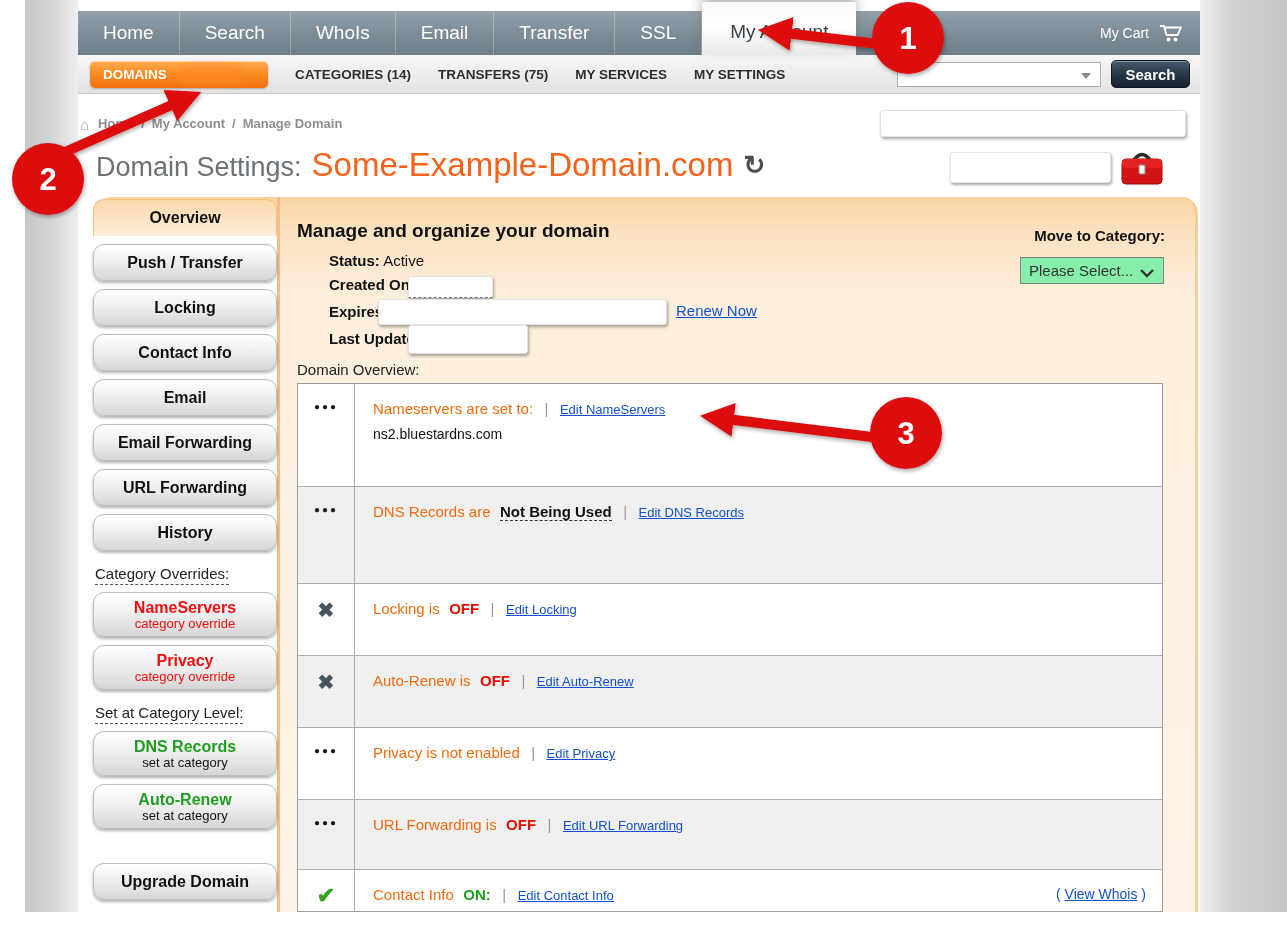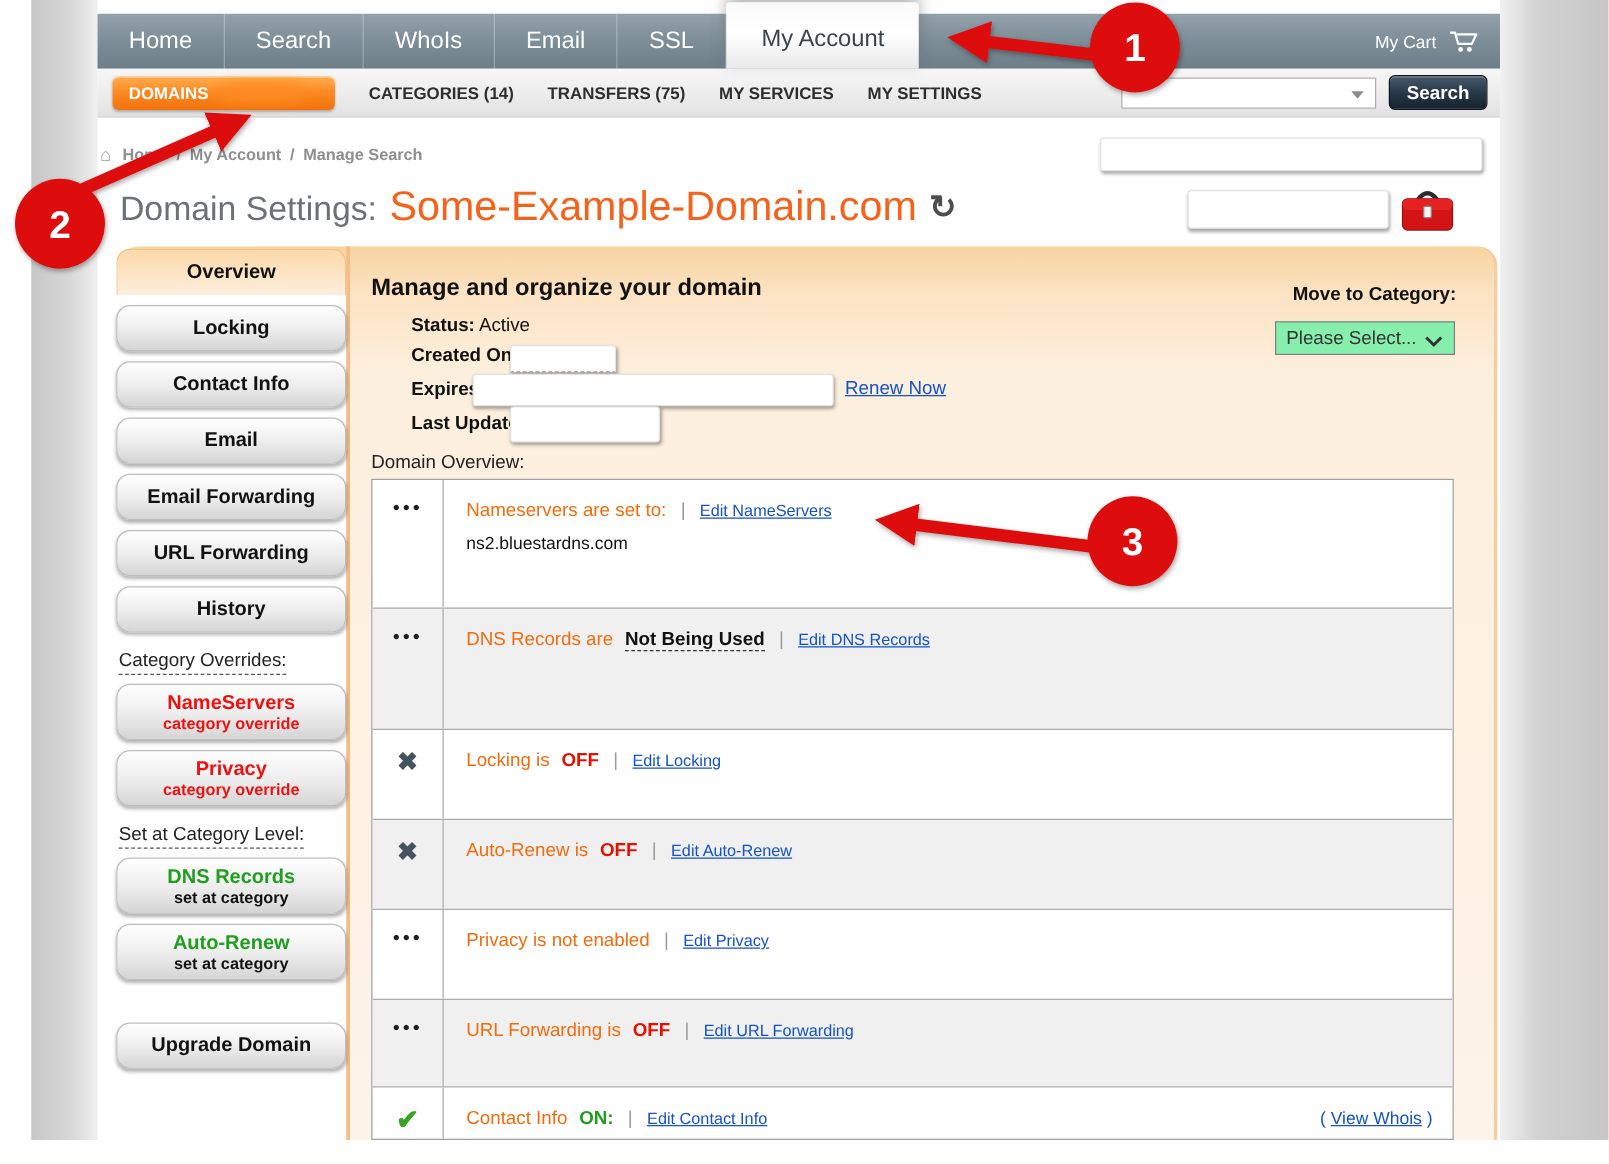"Transfer" div.nav-tab { html: none -> <div>Transfer</div> }
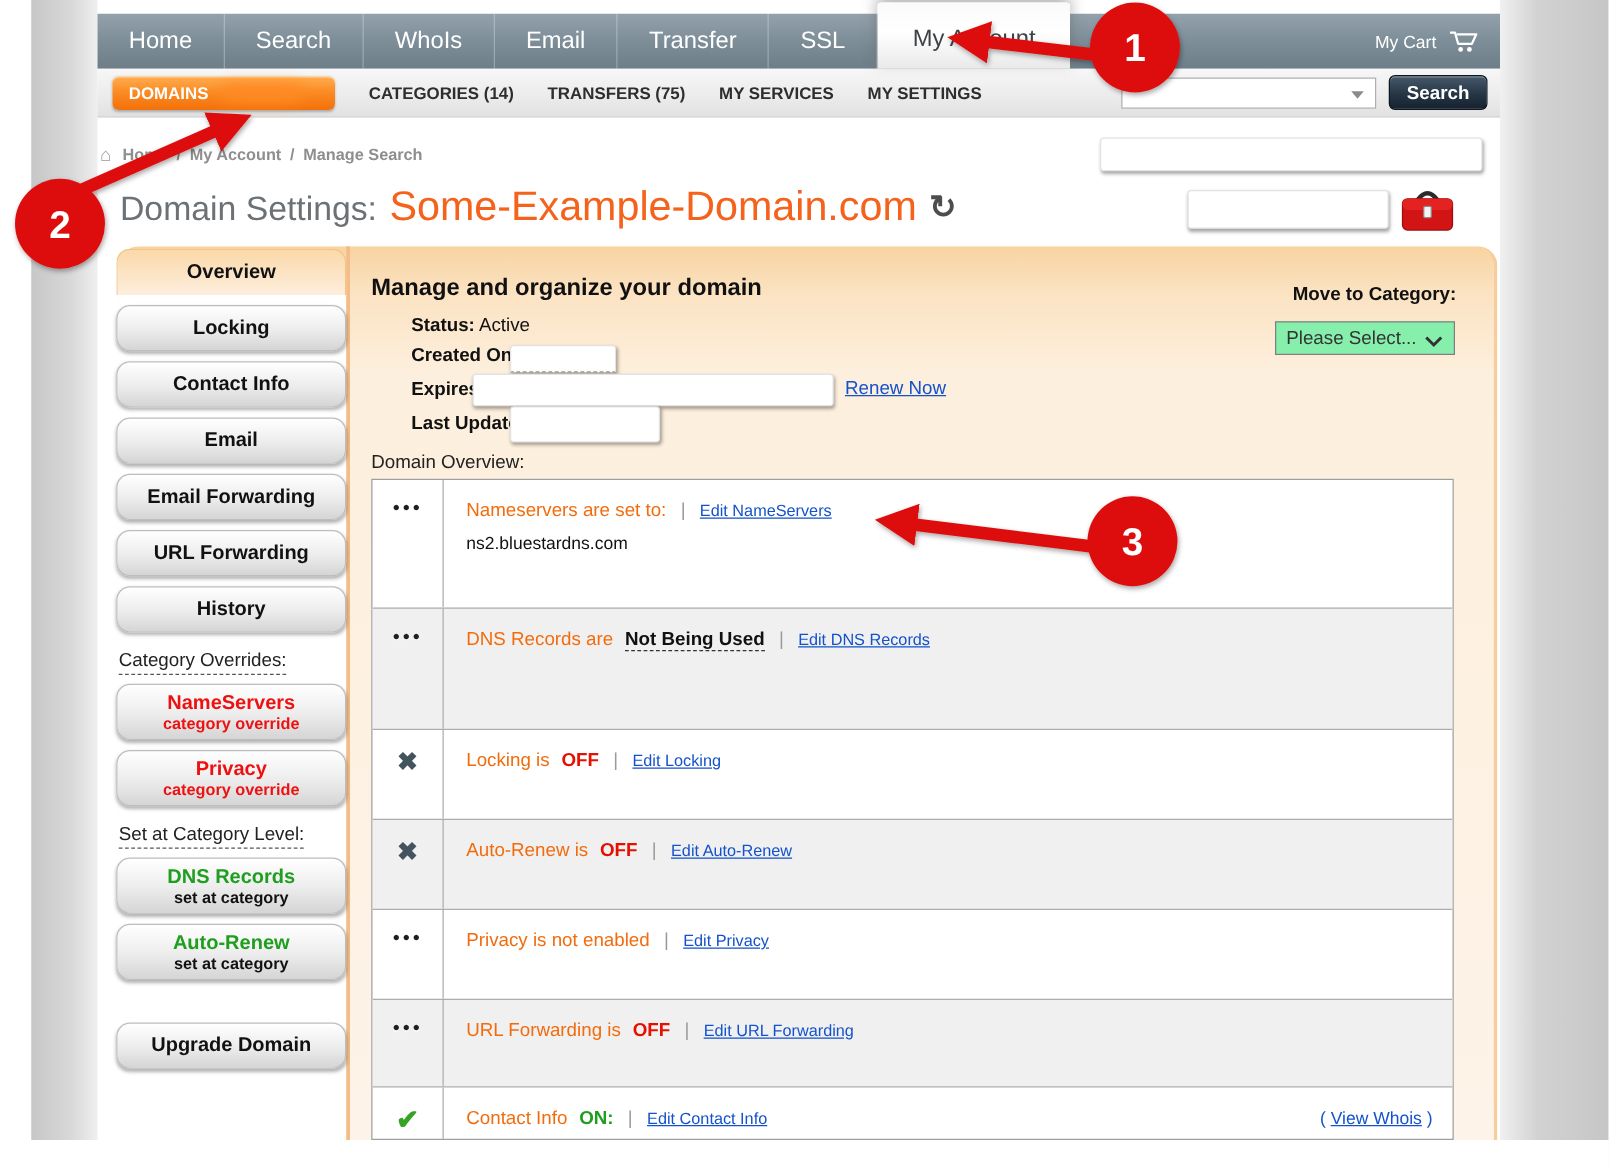"Manage Search" span.crumb { text: Search -> Domain }
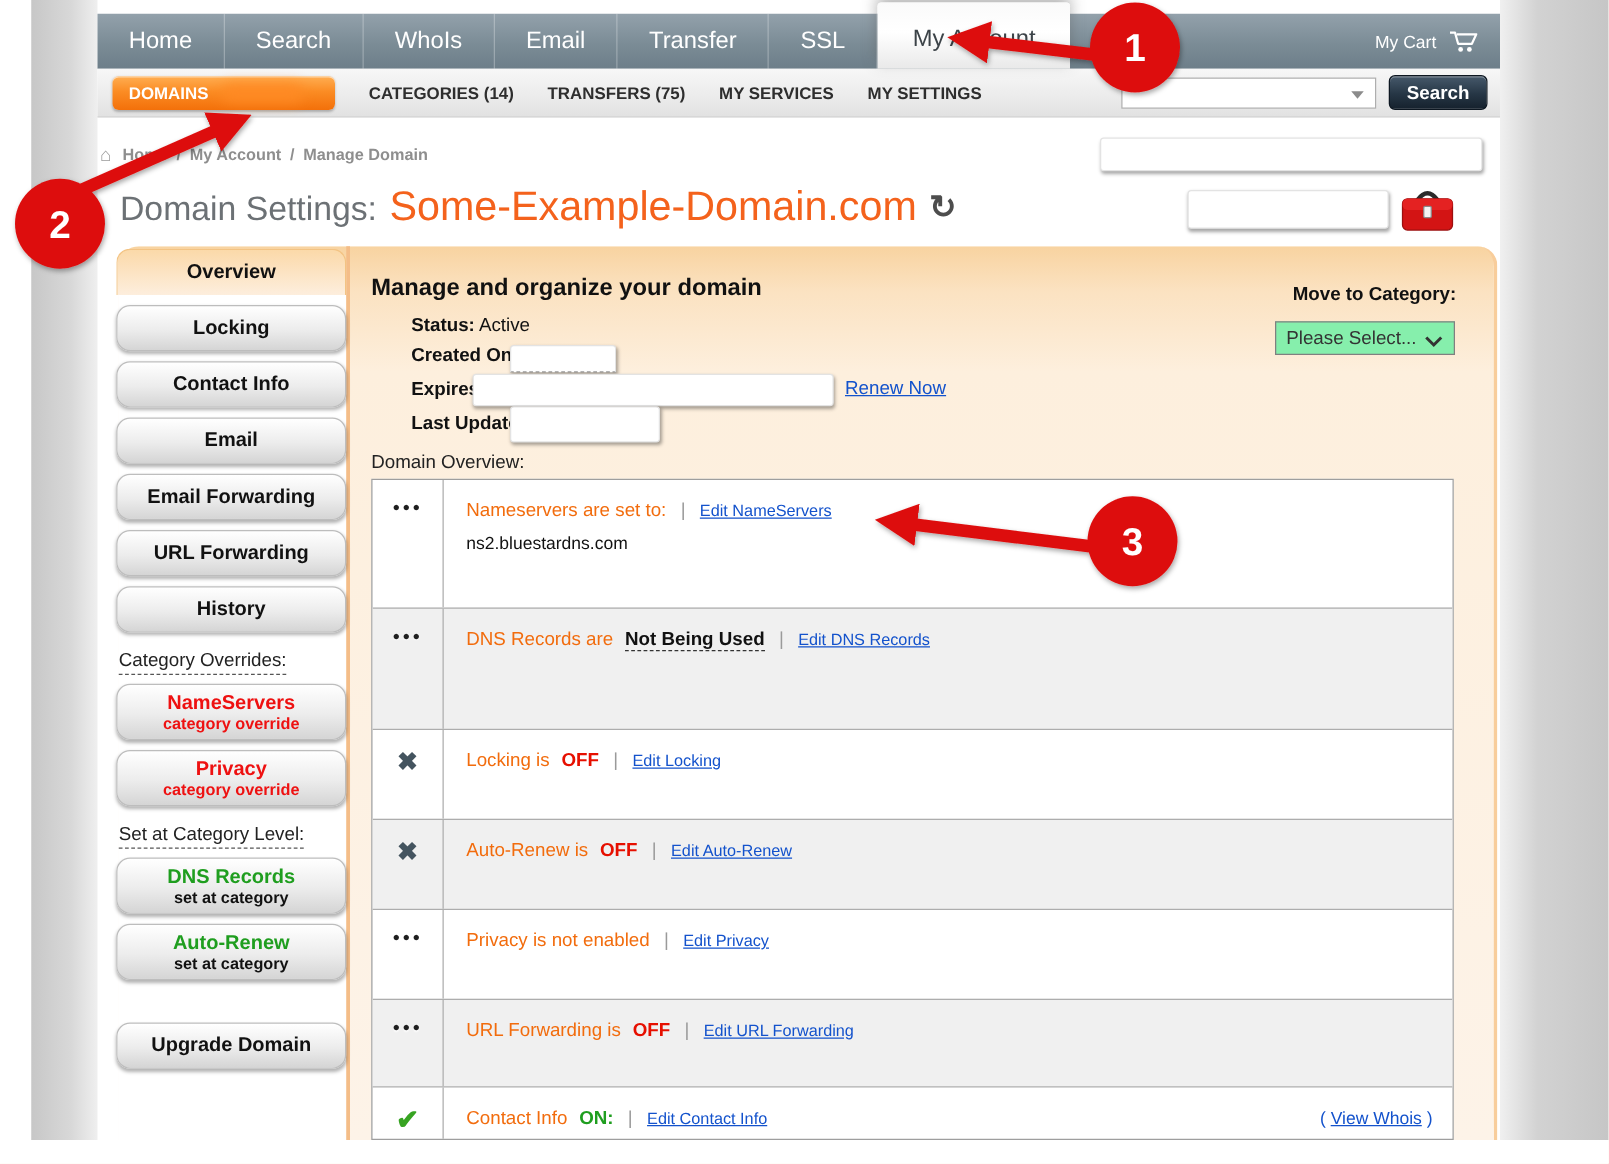"Push / Transfer" div.pill { html: none -> <div> <span>Push / Transfer</span> </div> }
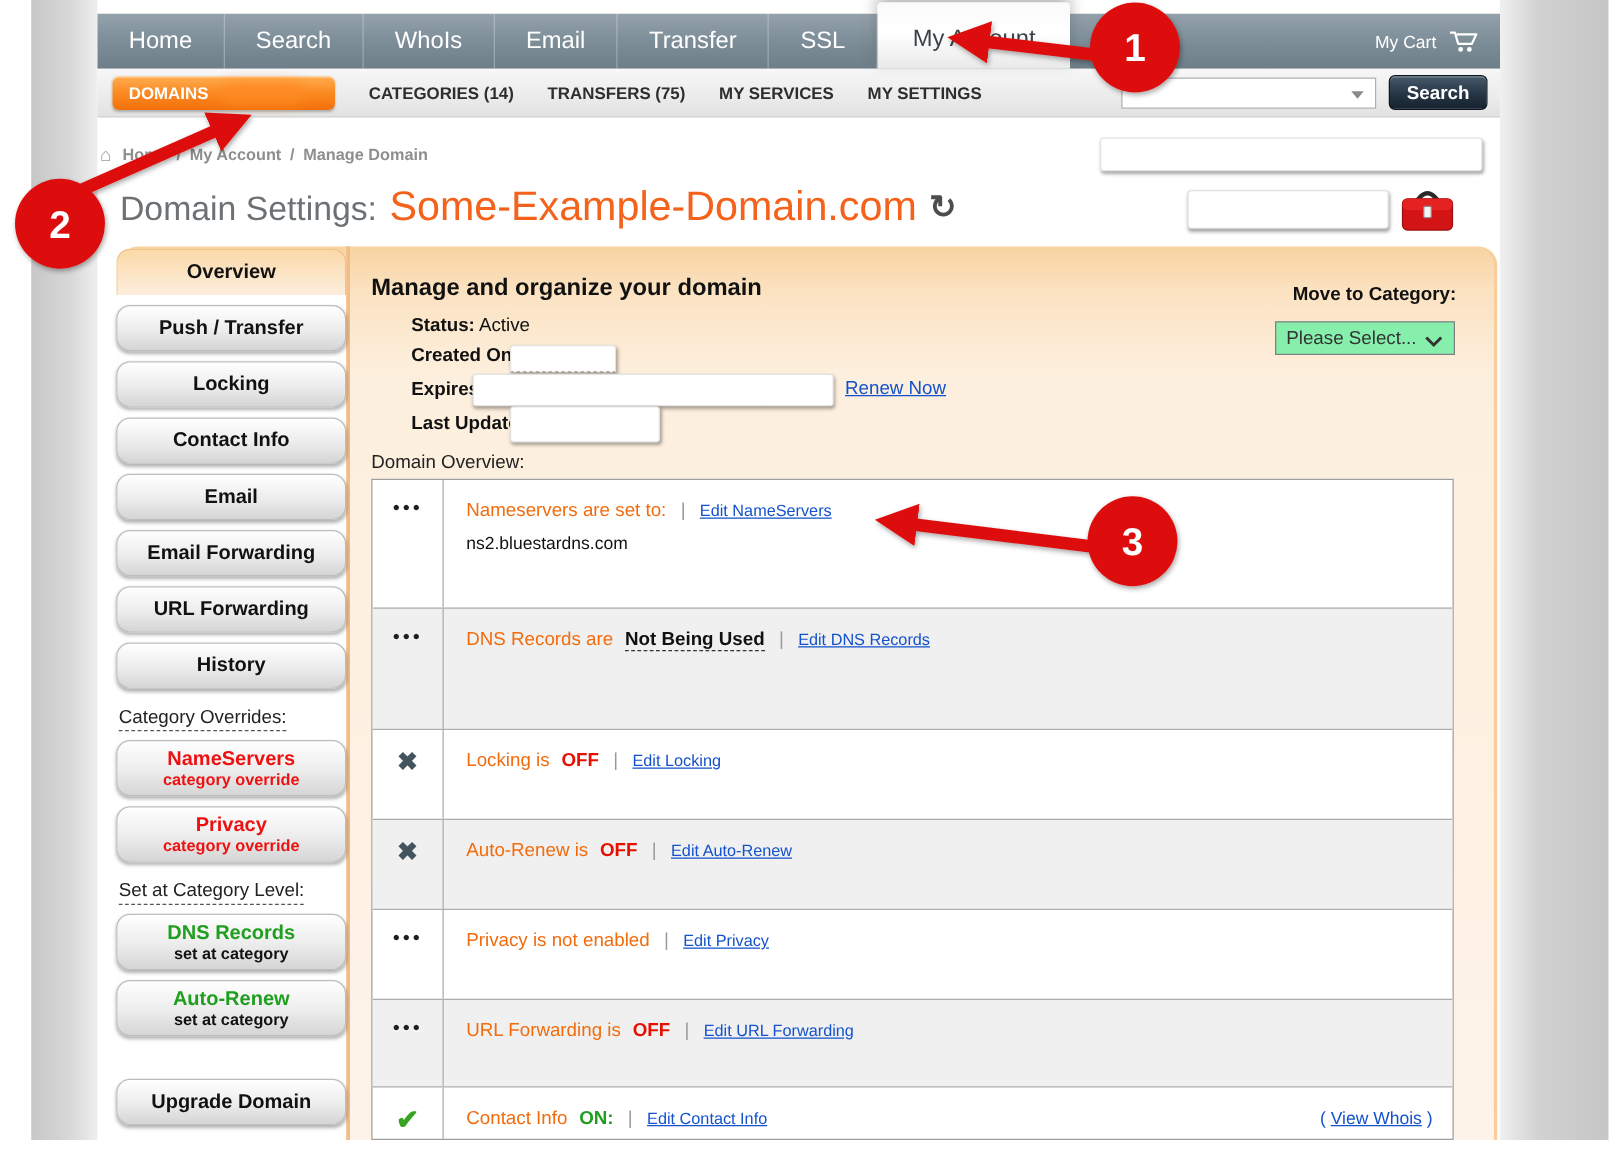"category override" .pill .l2 { font-weight: bold -> normal }
